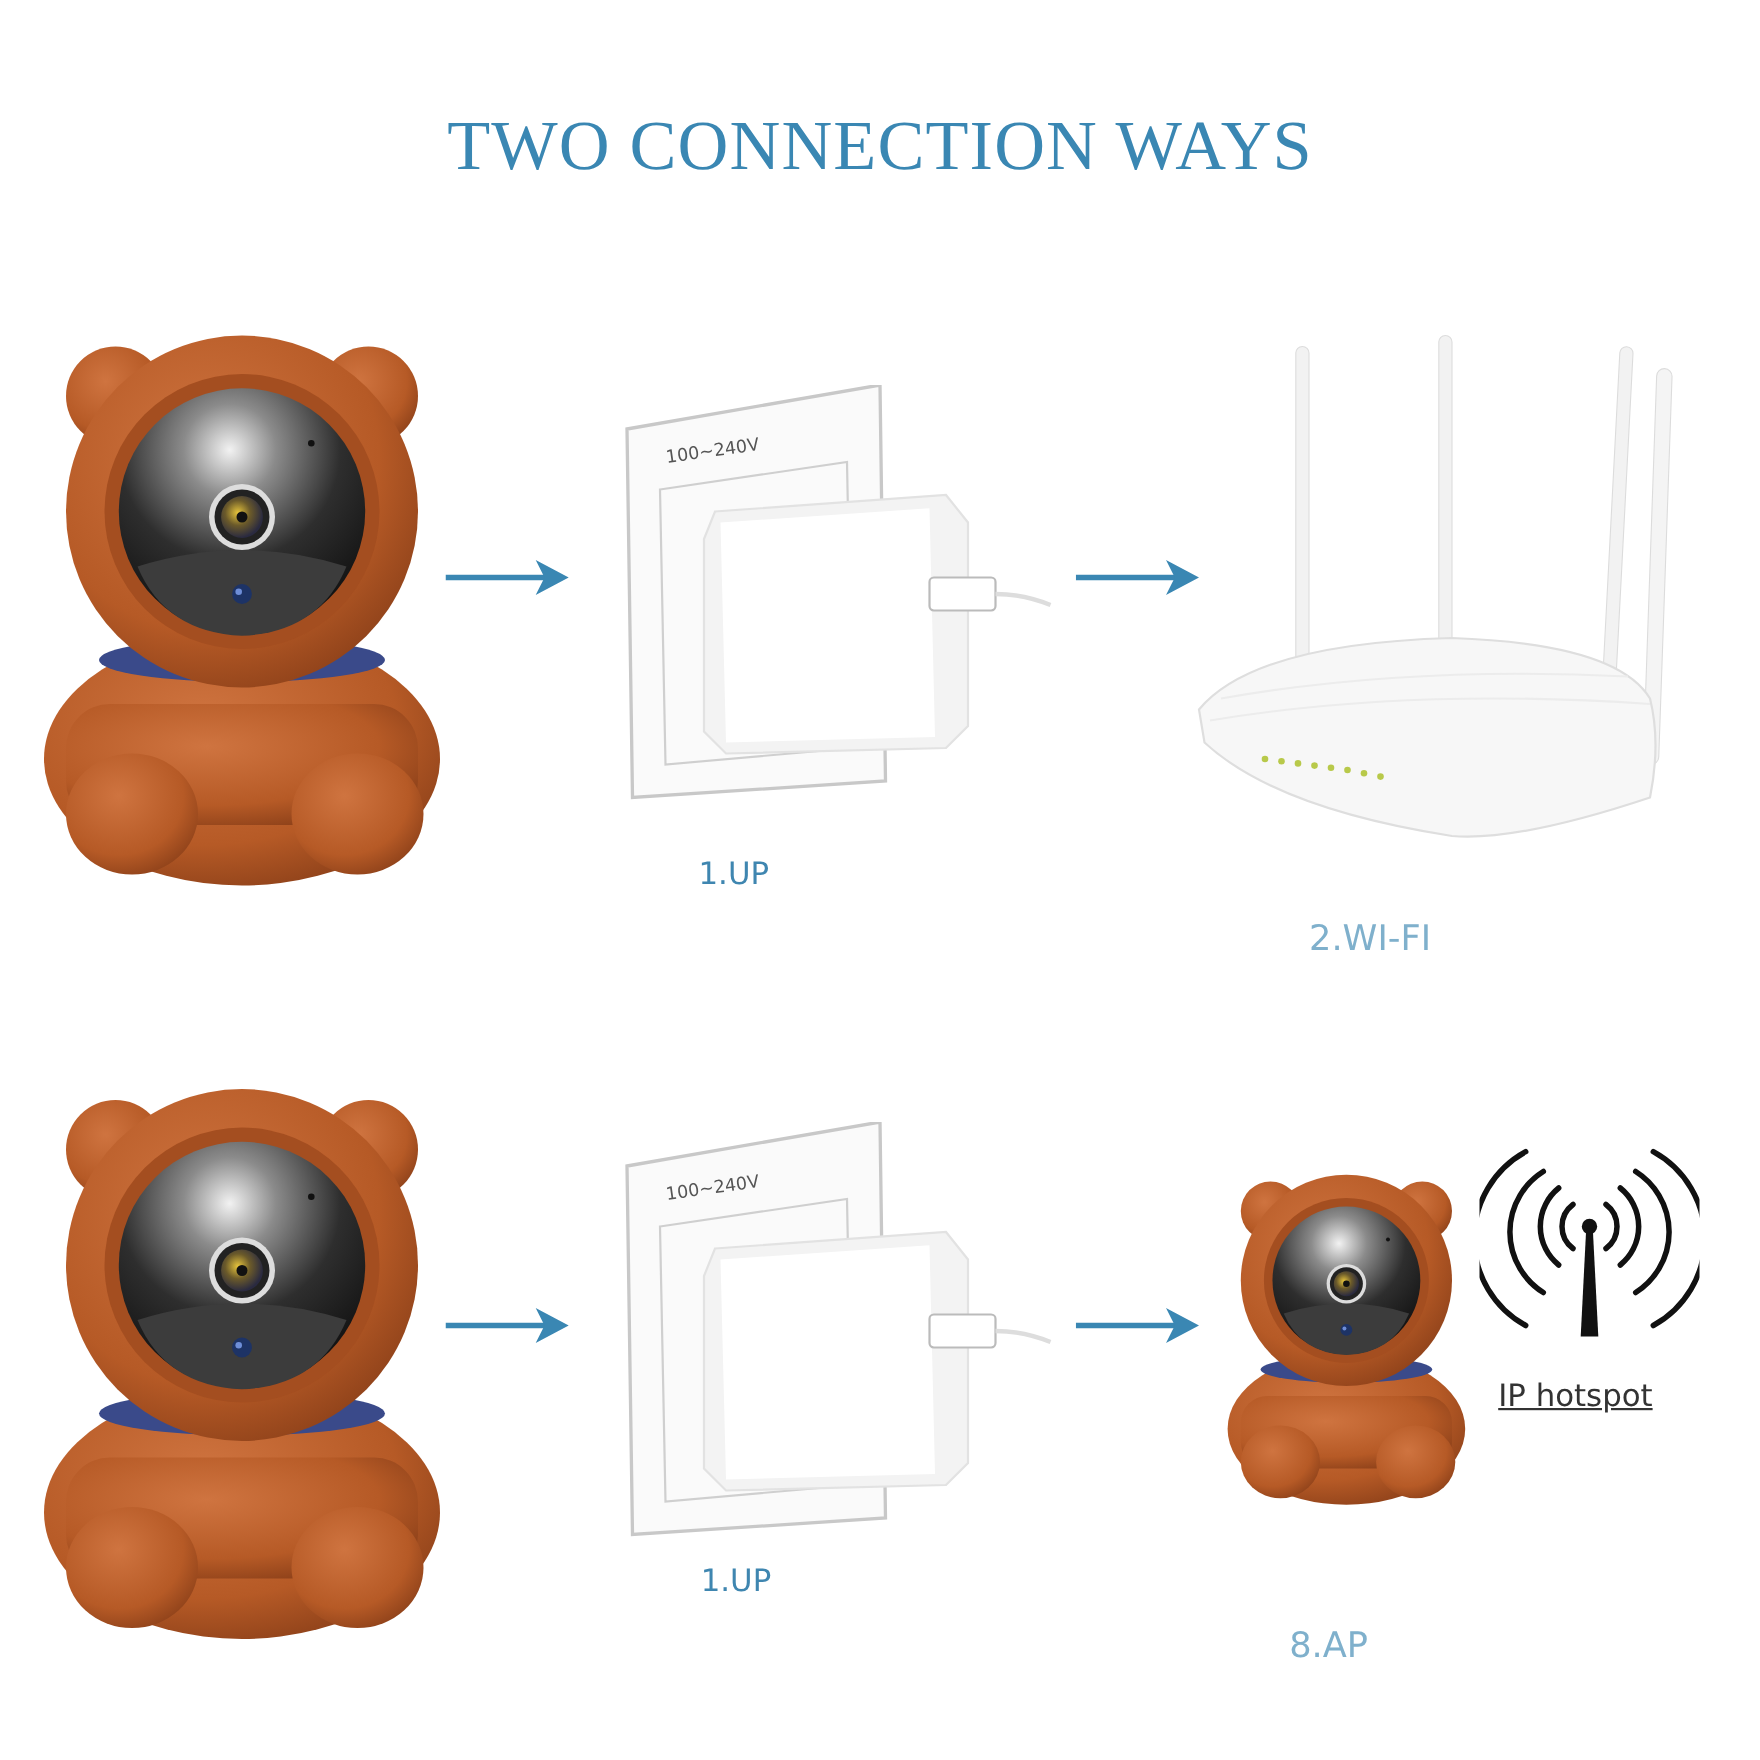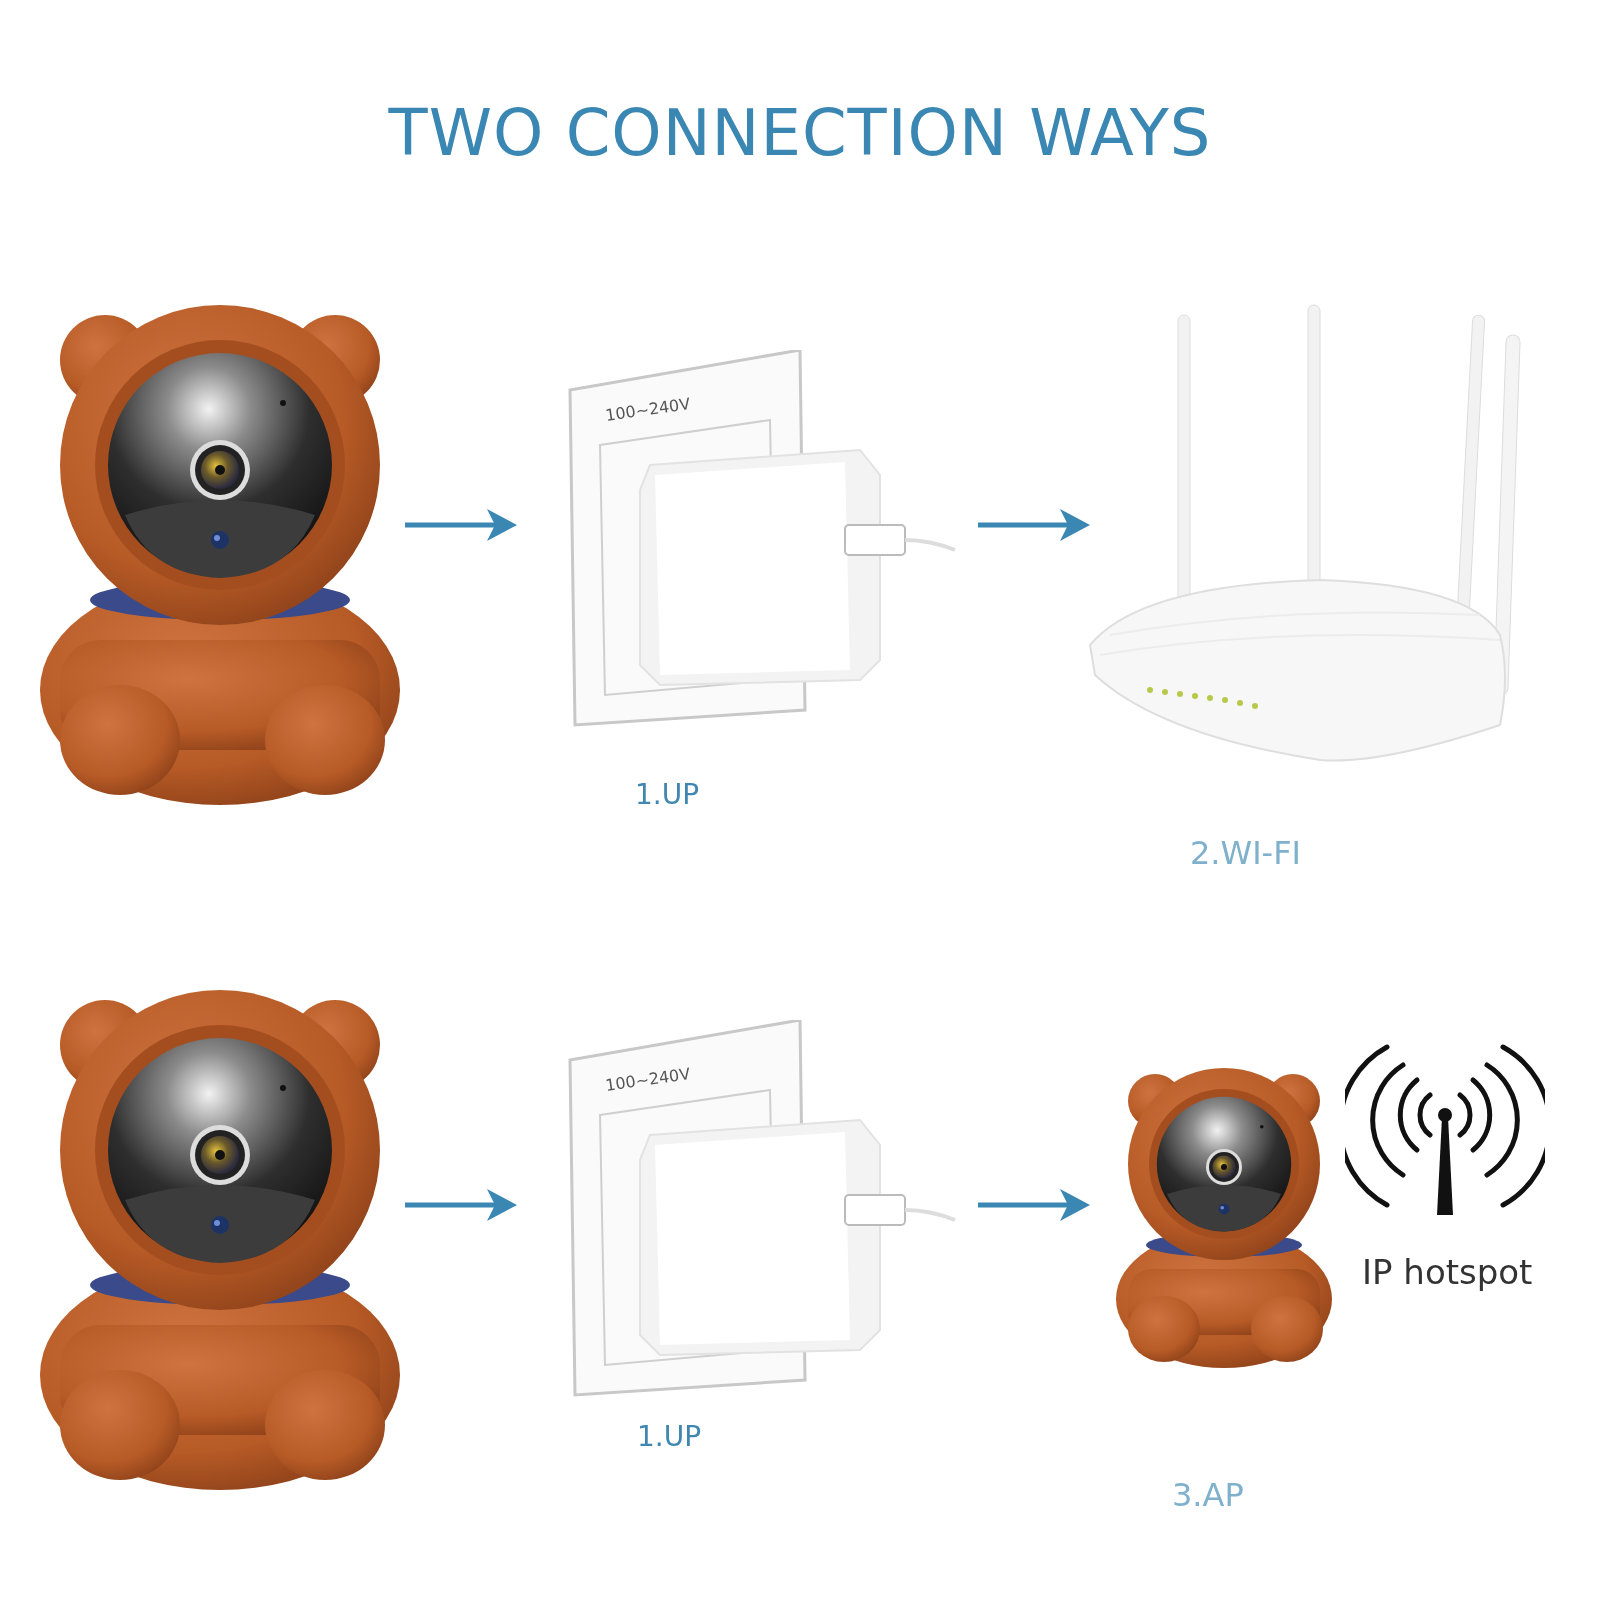"TWO CONNECTION WAYS" .title { font-family: none -> Liberation Serif, serif }
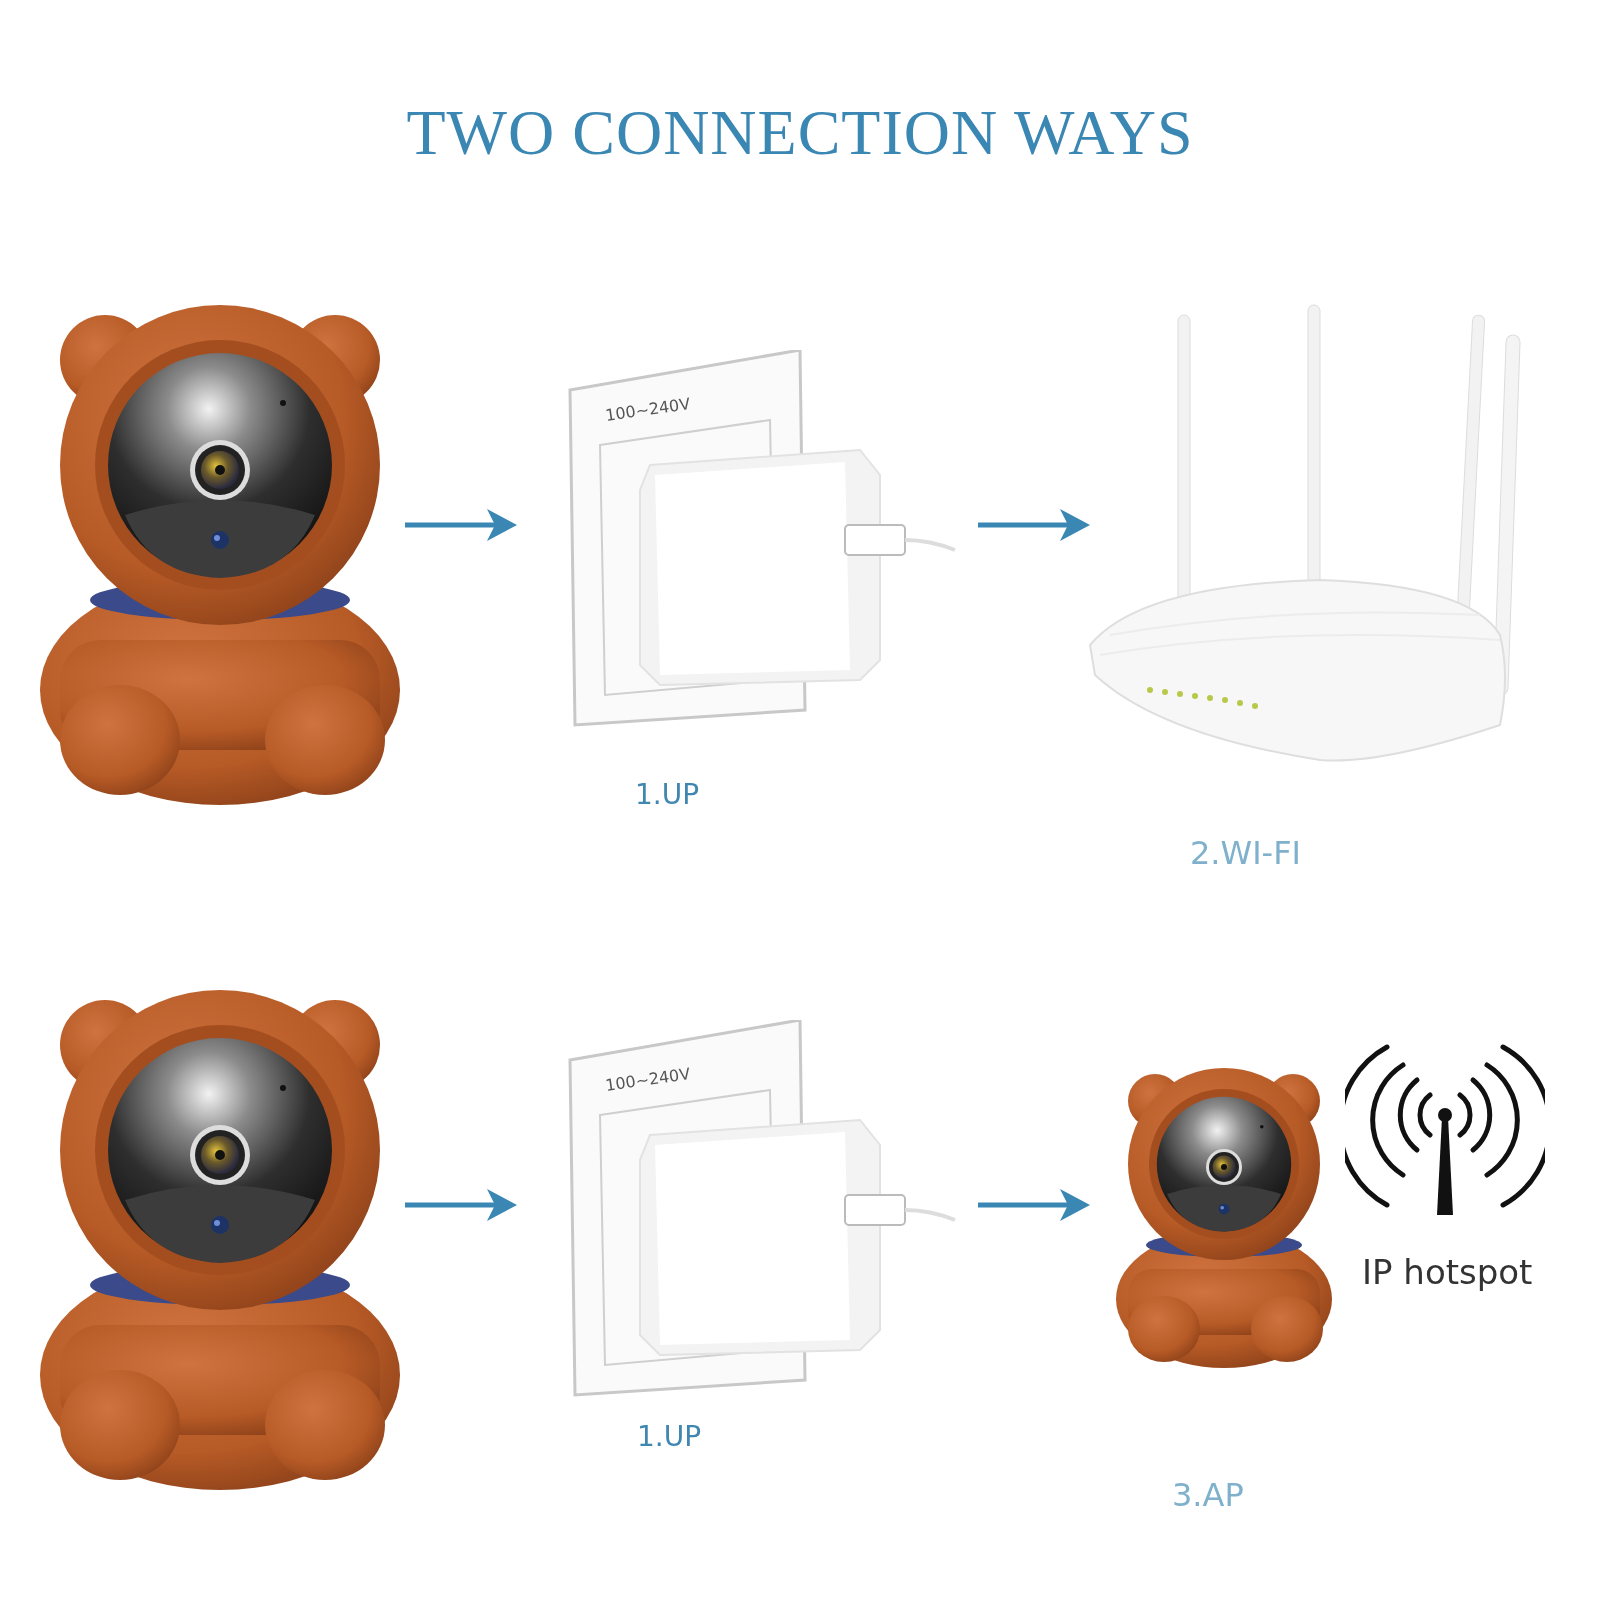"IP hotspot" .hotspot-label { font-size: 34px -> 28px; text-decoration: none -> underline }
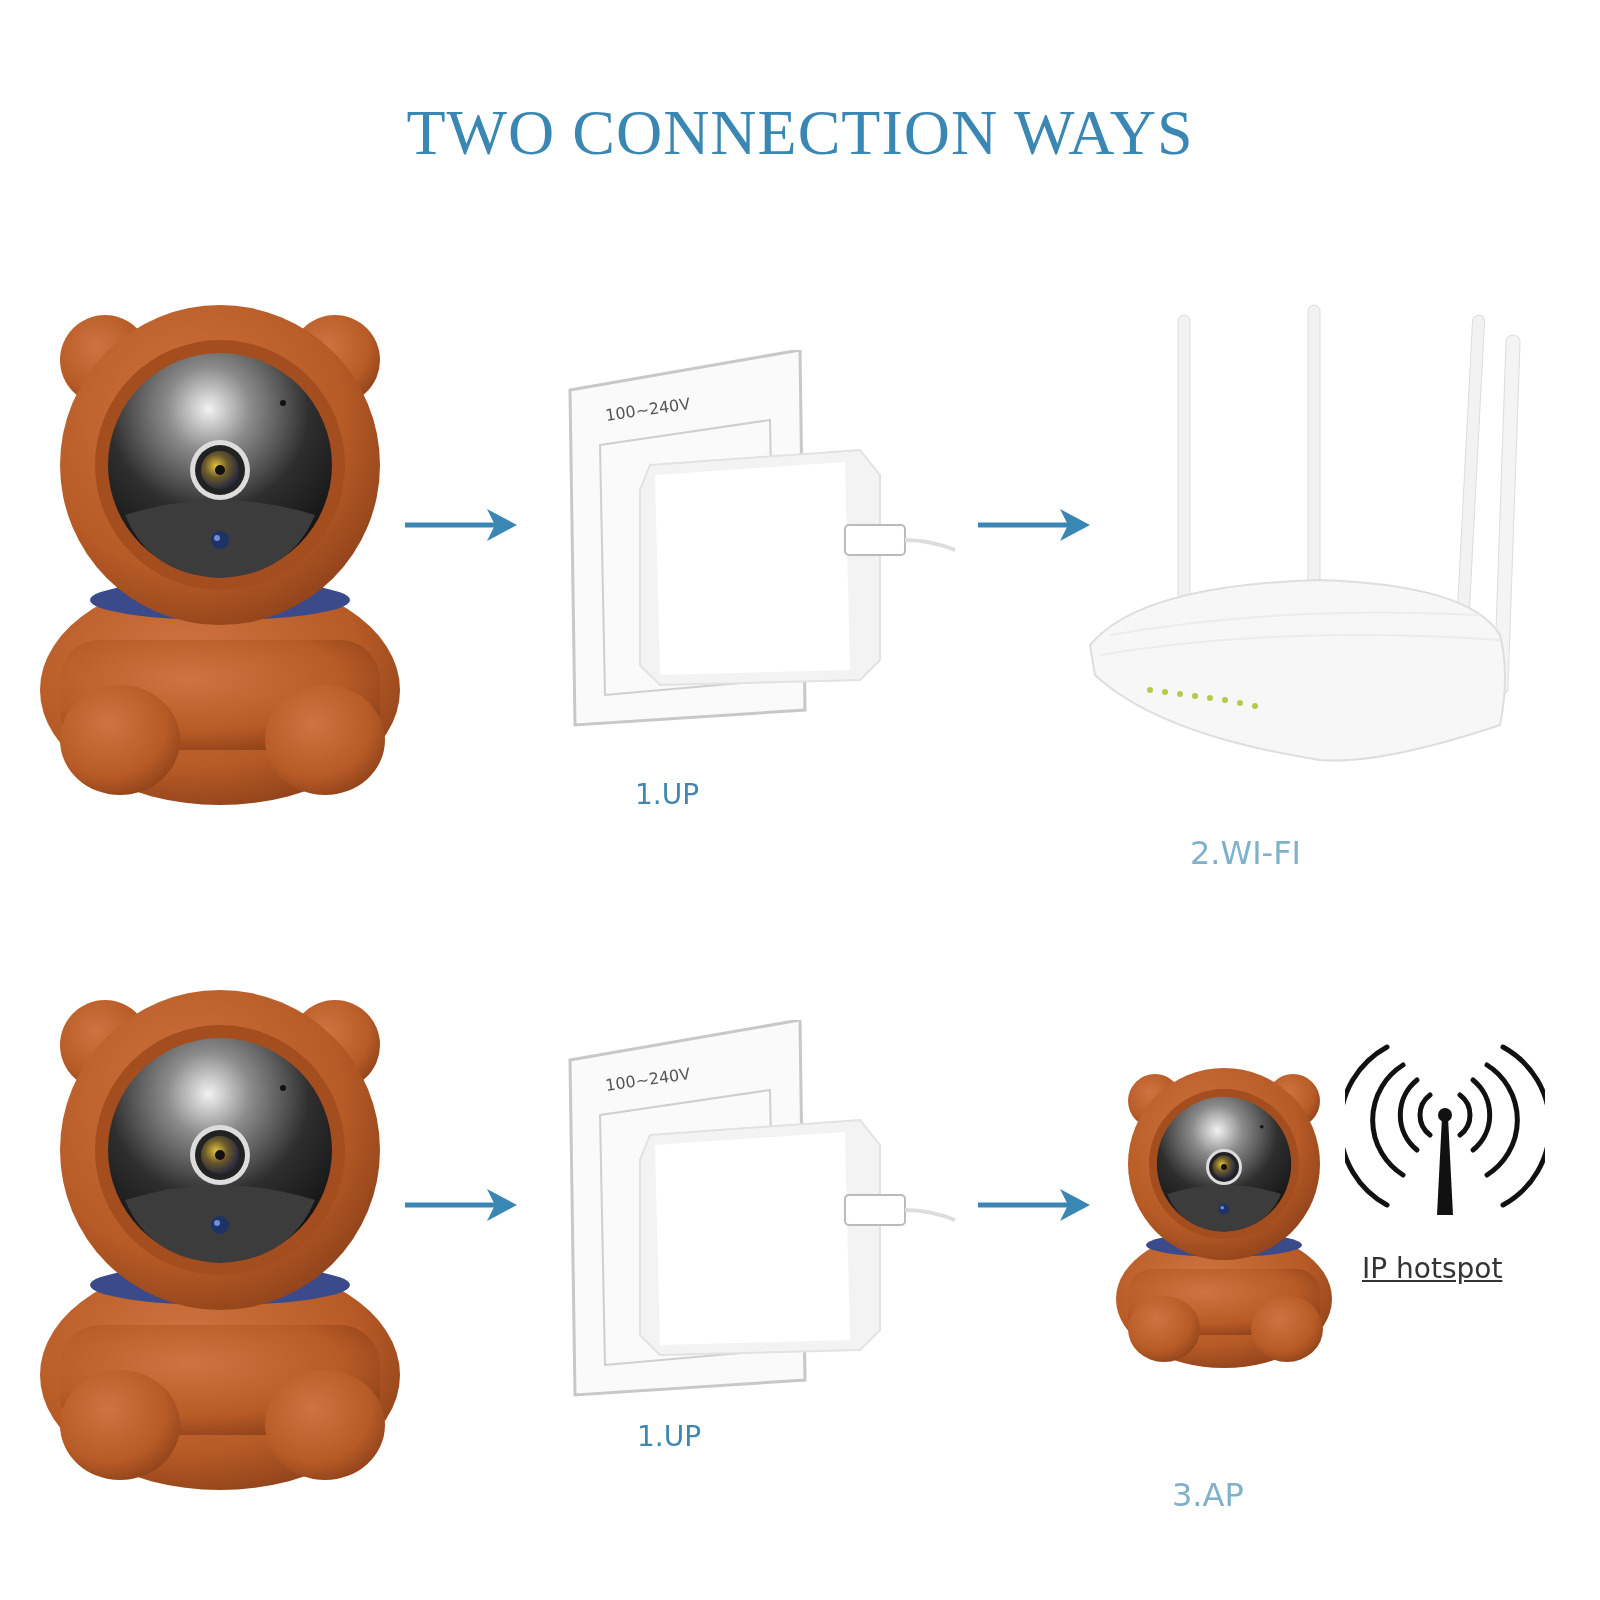"3.AP" div.step-label { text: 3.AP -> 8.AP }
